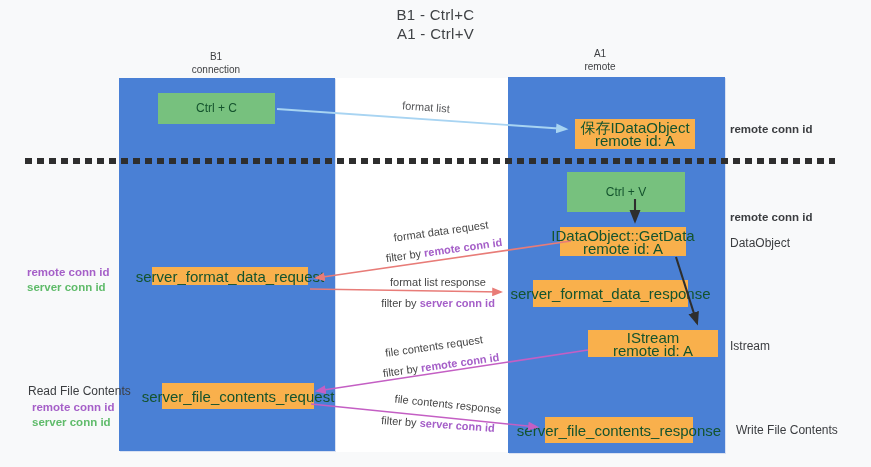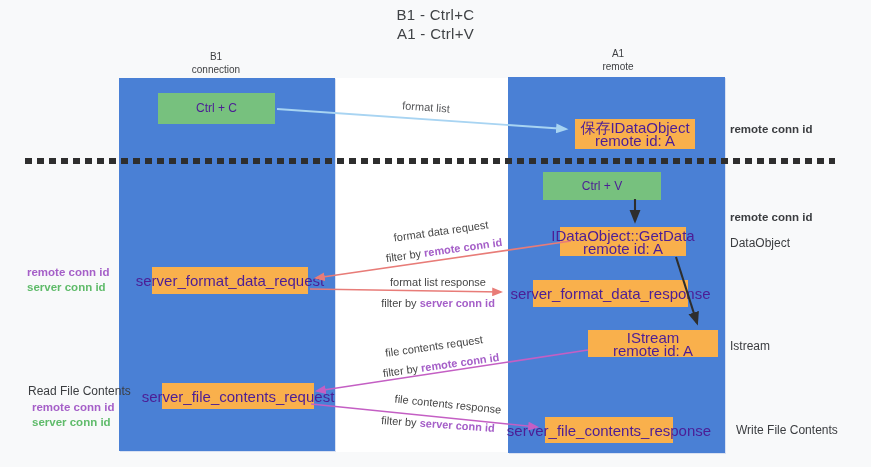"A1" div.colhead { left: 548px -> 530px }
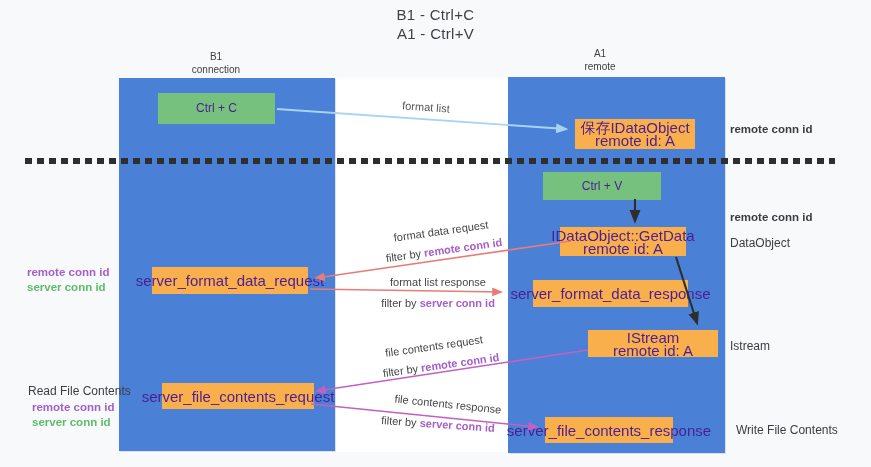"Ctrl + C" .box { color: #4c1d95 -> #14532d }
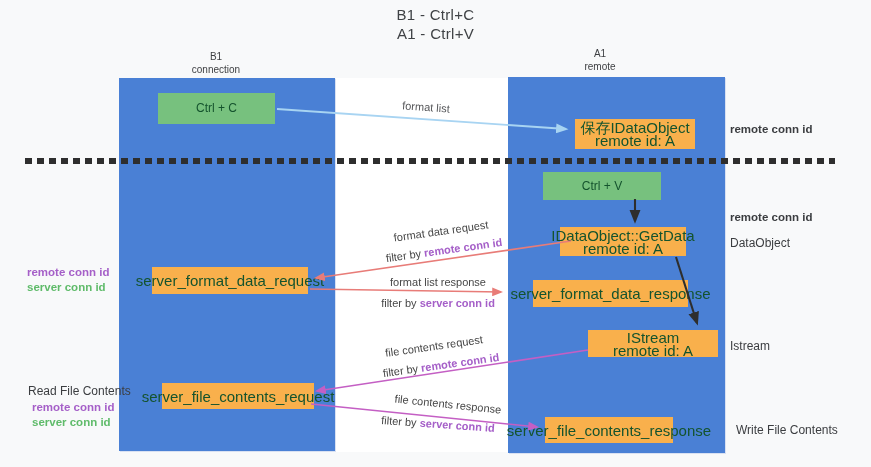"Ctrl + V" div.box { height: 28px -> 40px; left: 543px -> 567px }
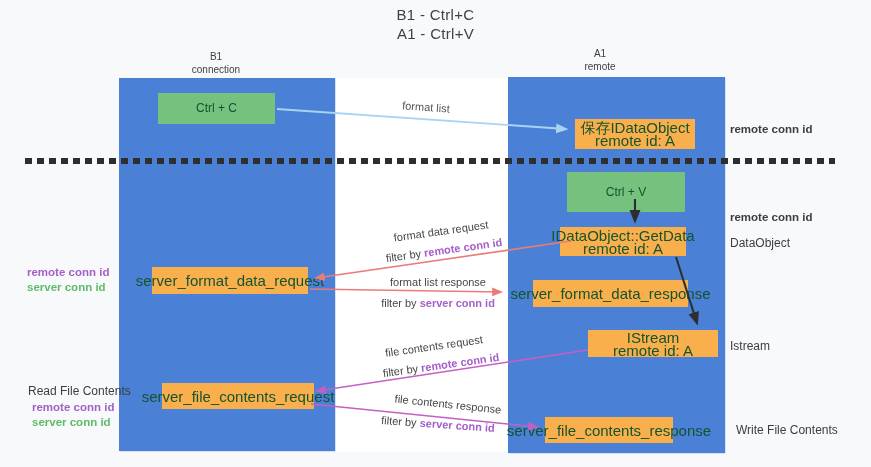"server_format_data_request" div.box { height: 27px -> 18px }
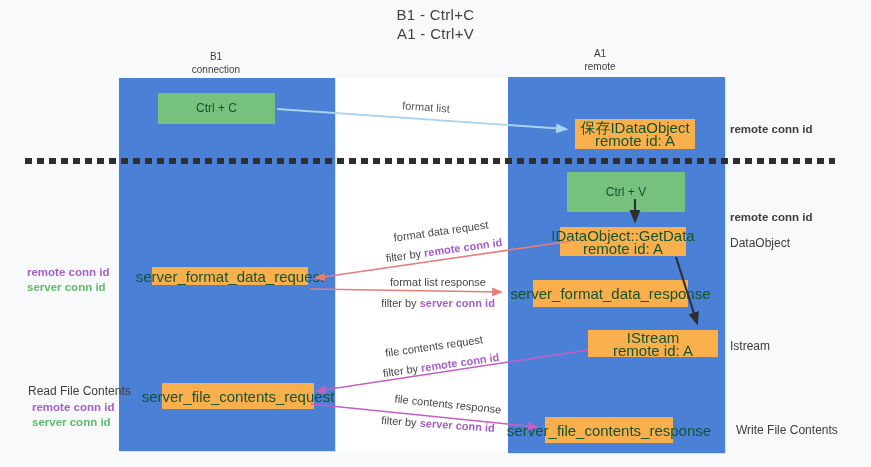"server_file_contents_response" div.box { width: 128px -> 148px }
